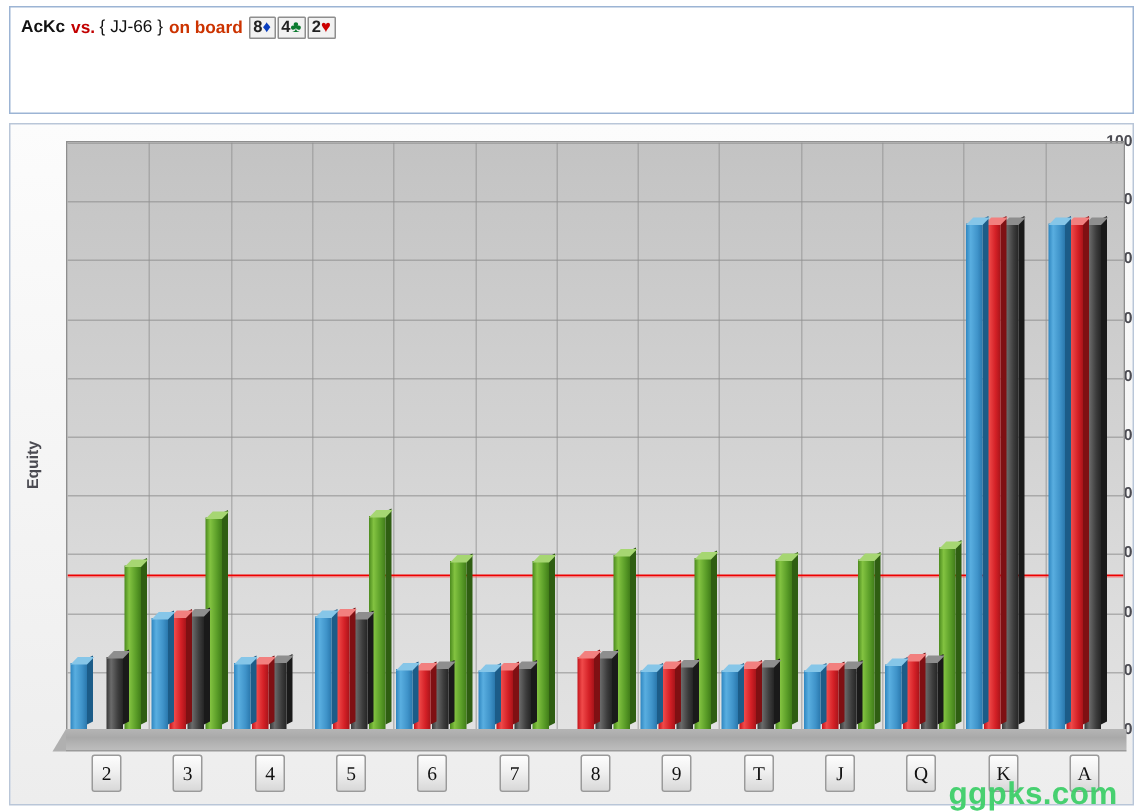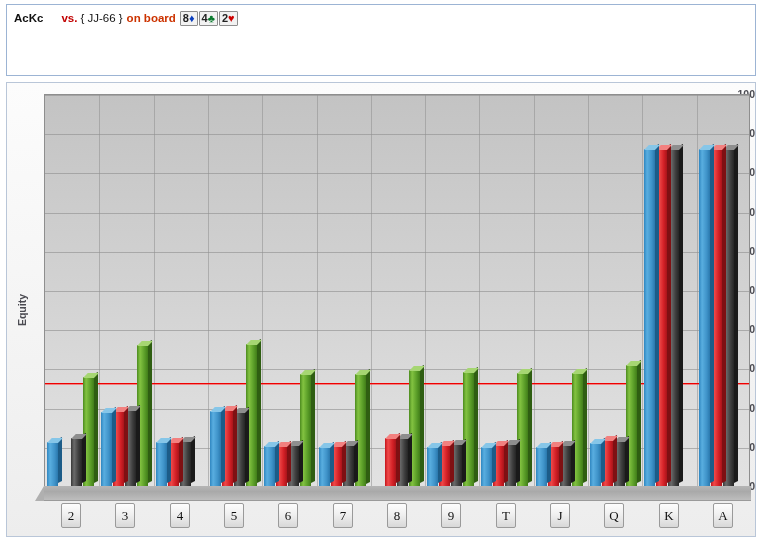"vs." .vs-word { margin: 0 3px 0 18px -> 0 3px 0 4px }
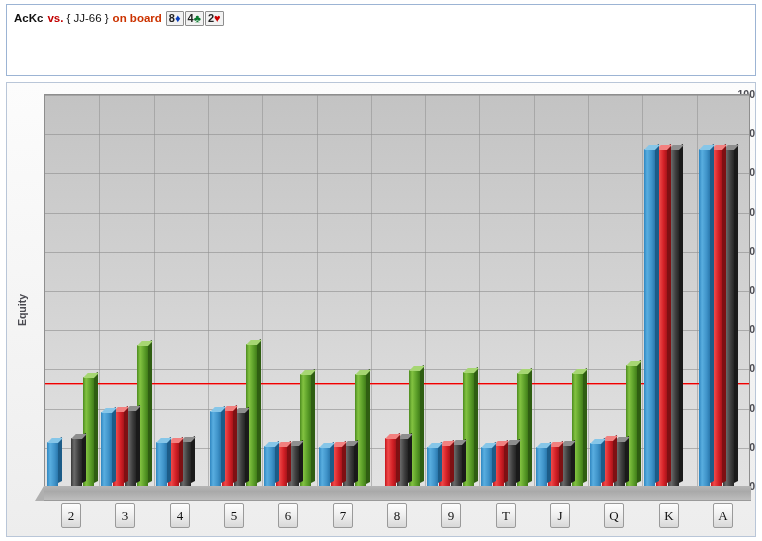"ggpks.com" div.watermark { html: none -> <div>ggpks.com</div> }
